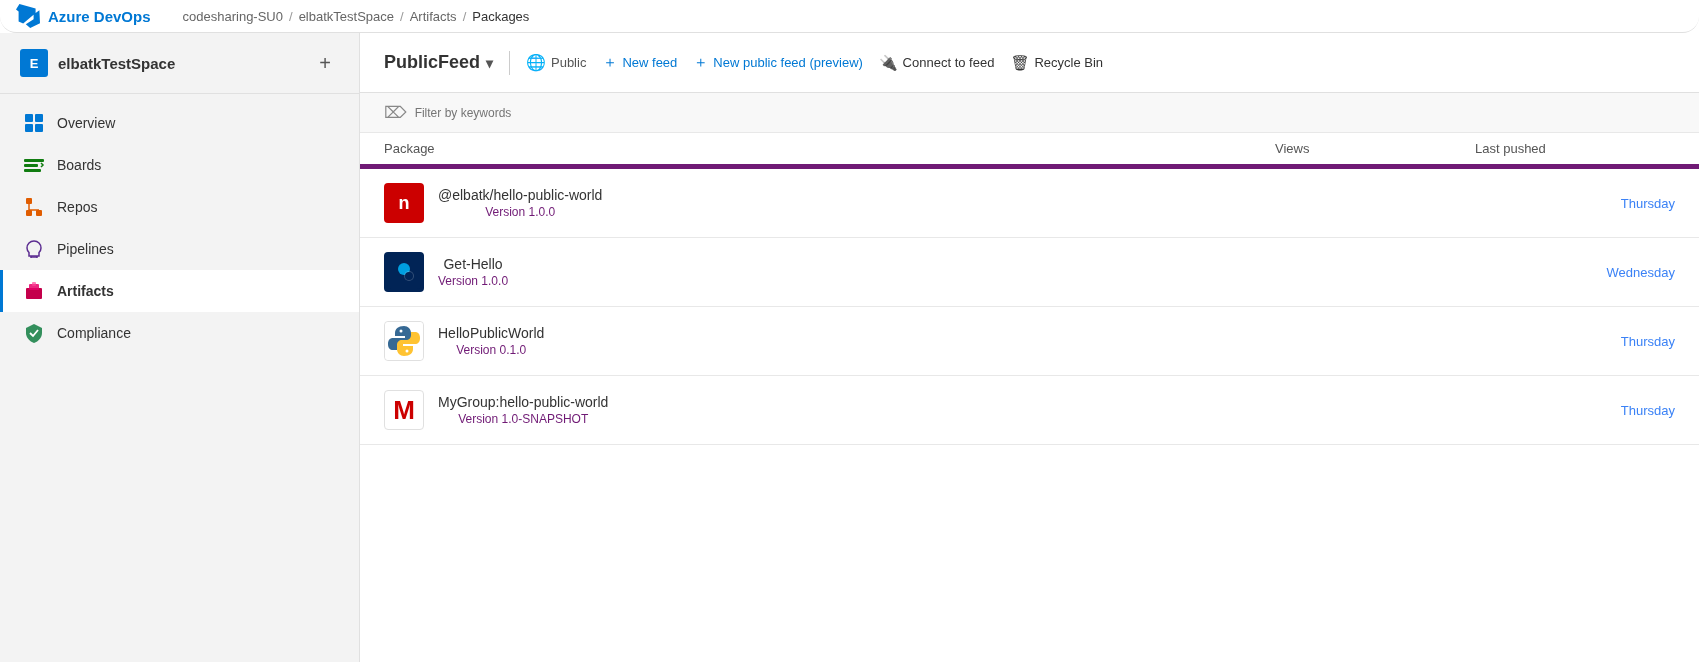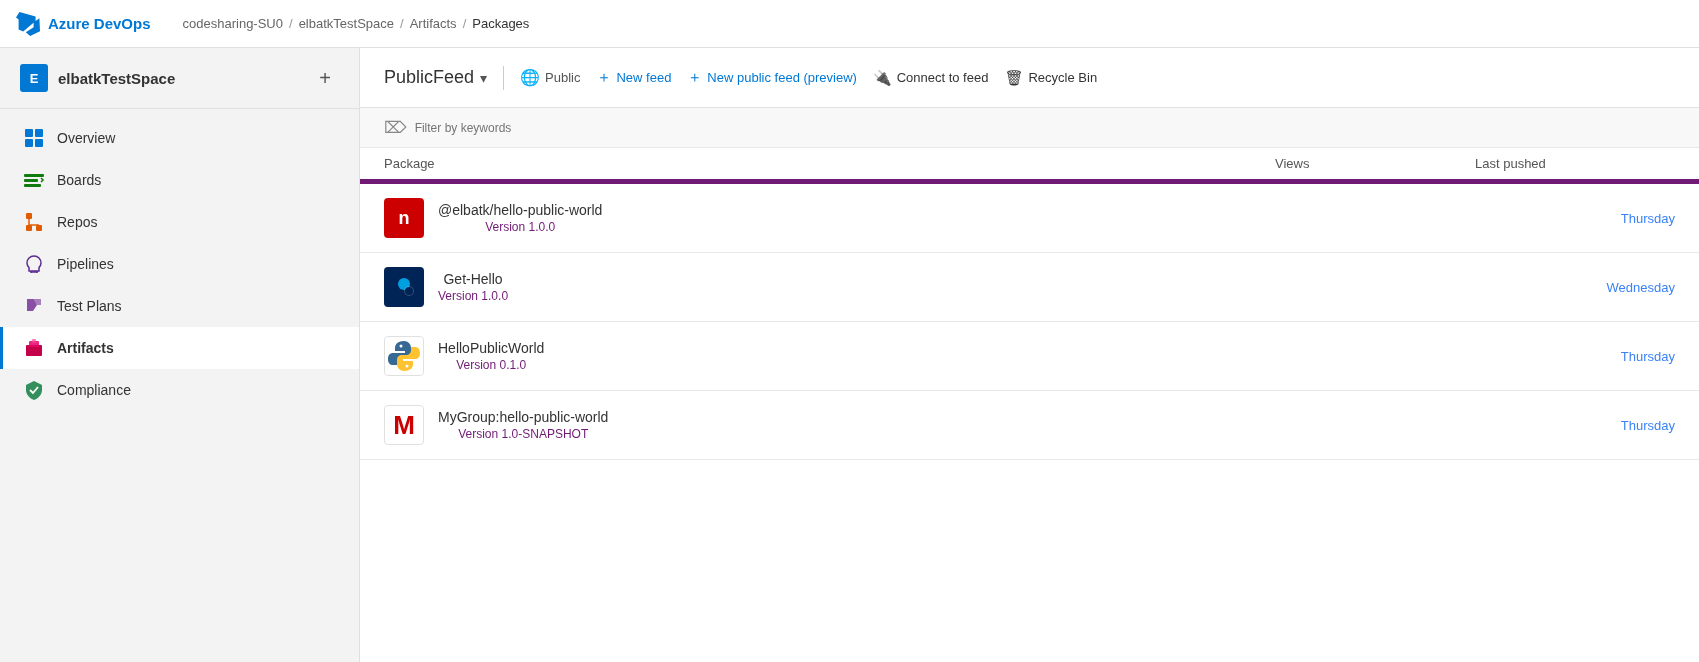"Azure DevOps" .topbar { border-radius: none -> 17px; height: 48px -> 33px }
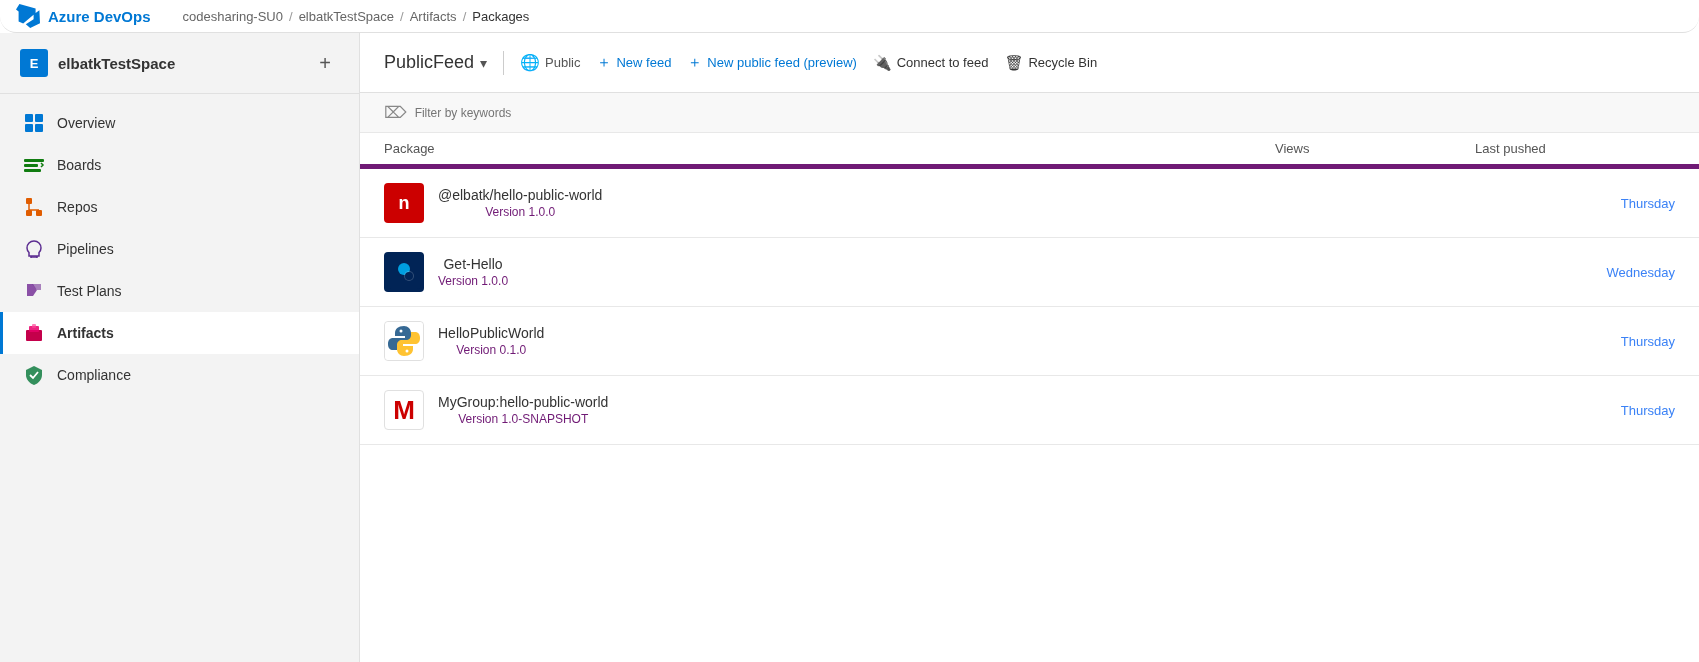"PublicFeed" .feed-selector { font-weight: 400 -> 700 }
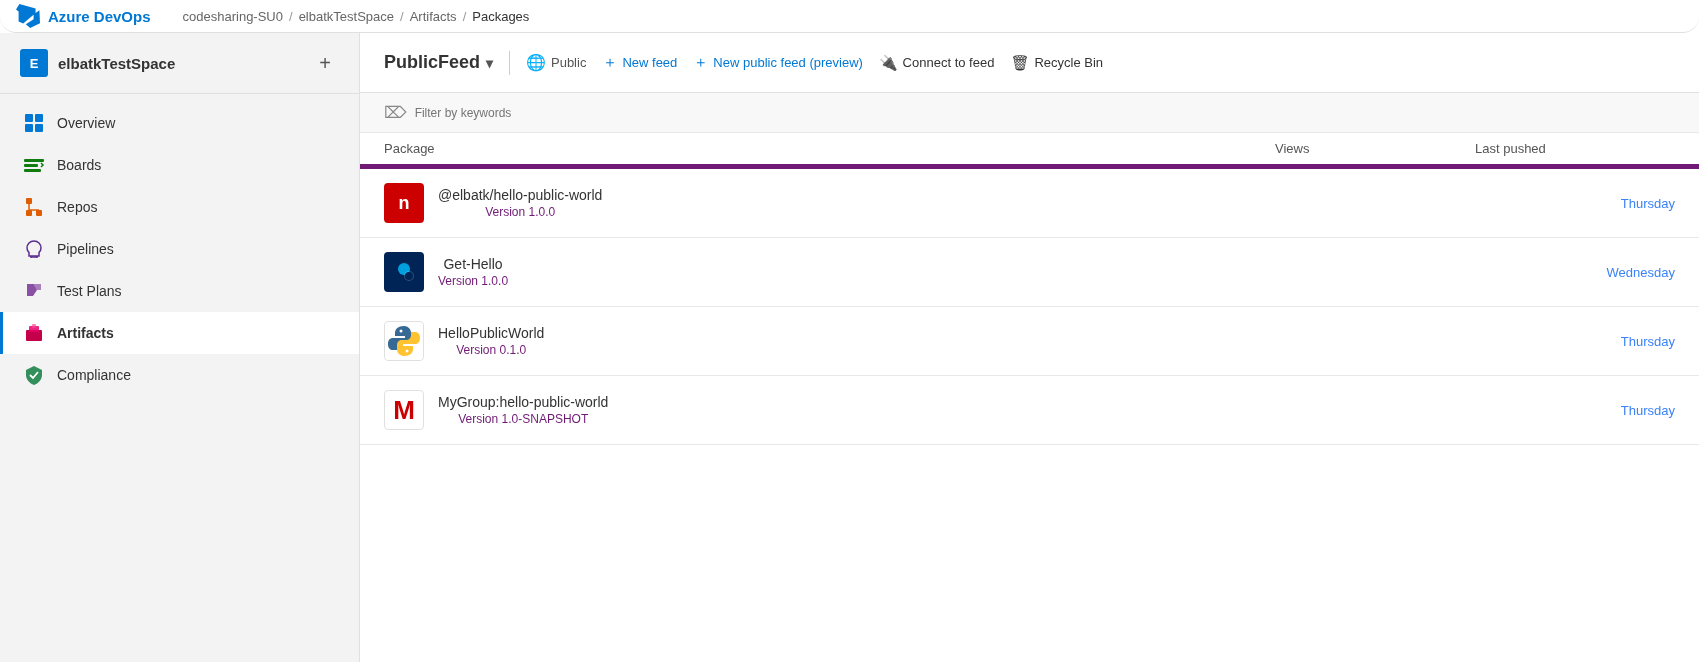"Test Plans" div.nav-item { html: <div> <div> <svg> <path></path> <path></path> </svg> </div> <span>Test Plans</span> </div> -> none }
